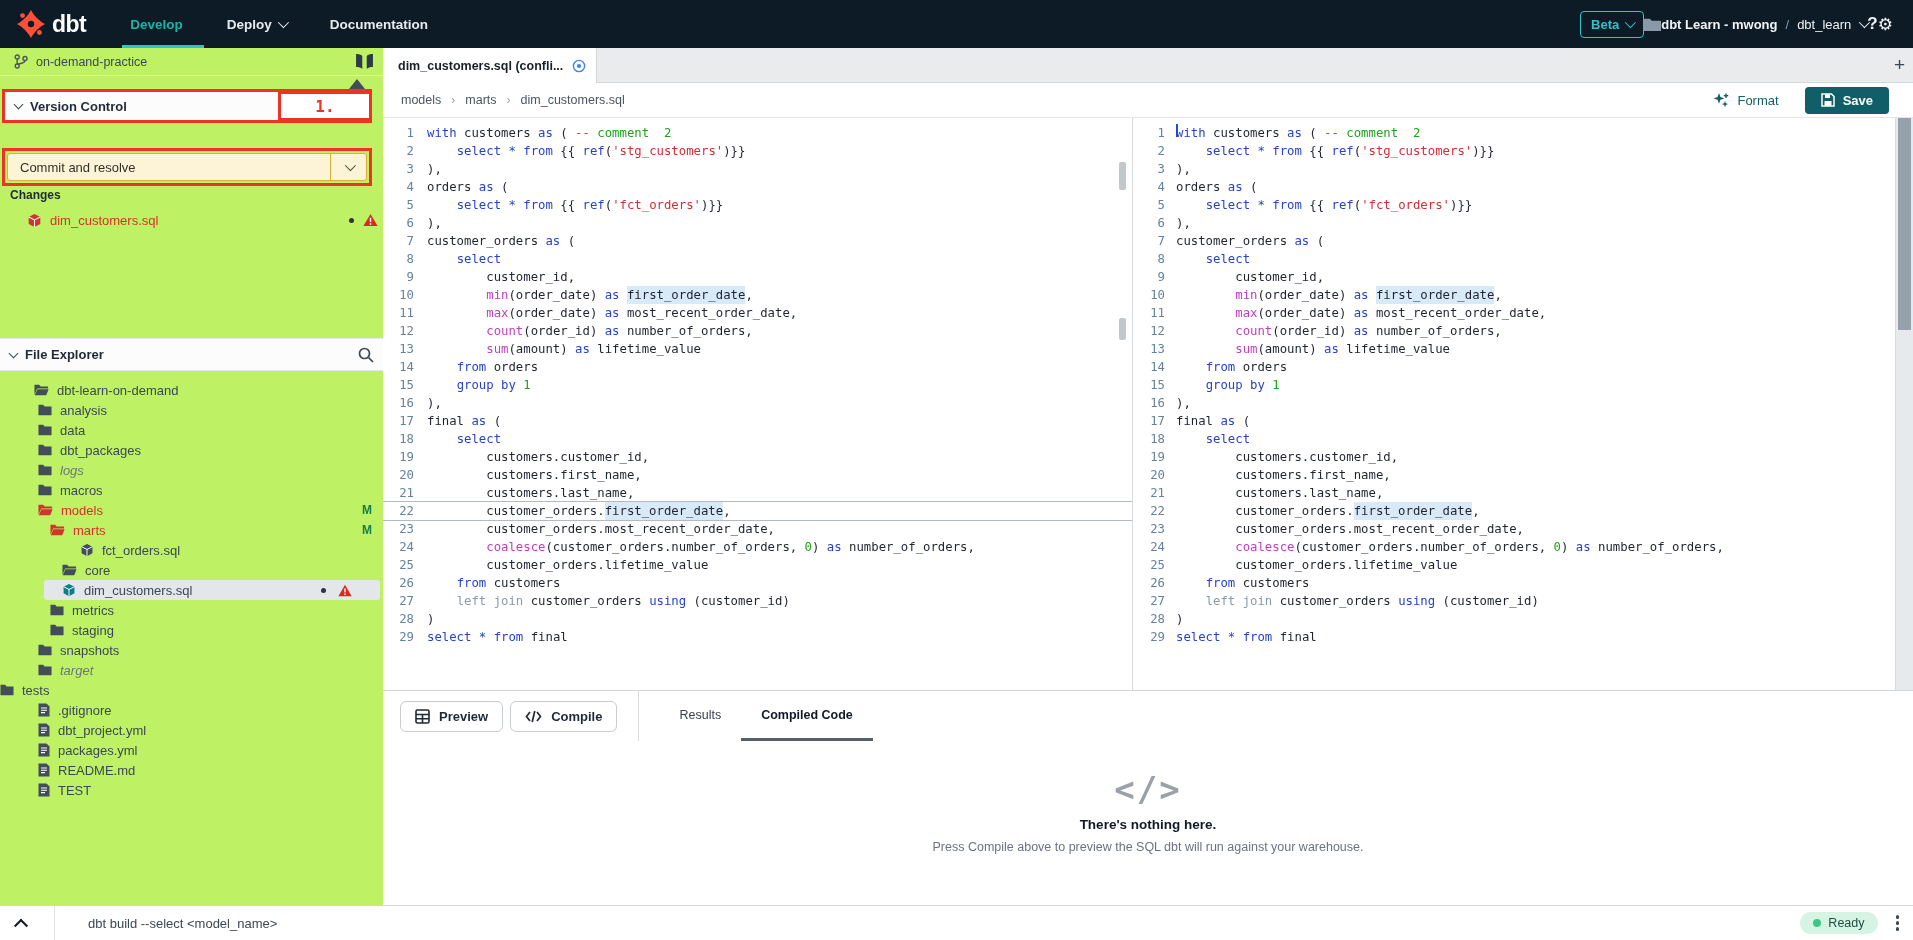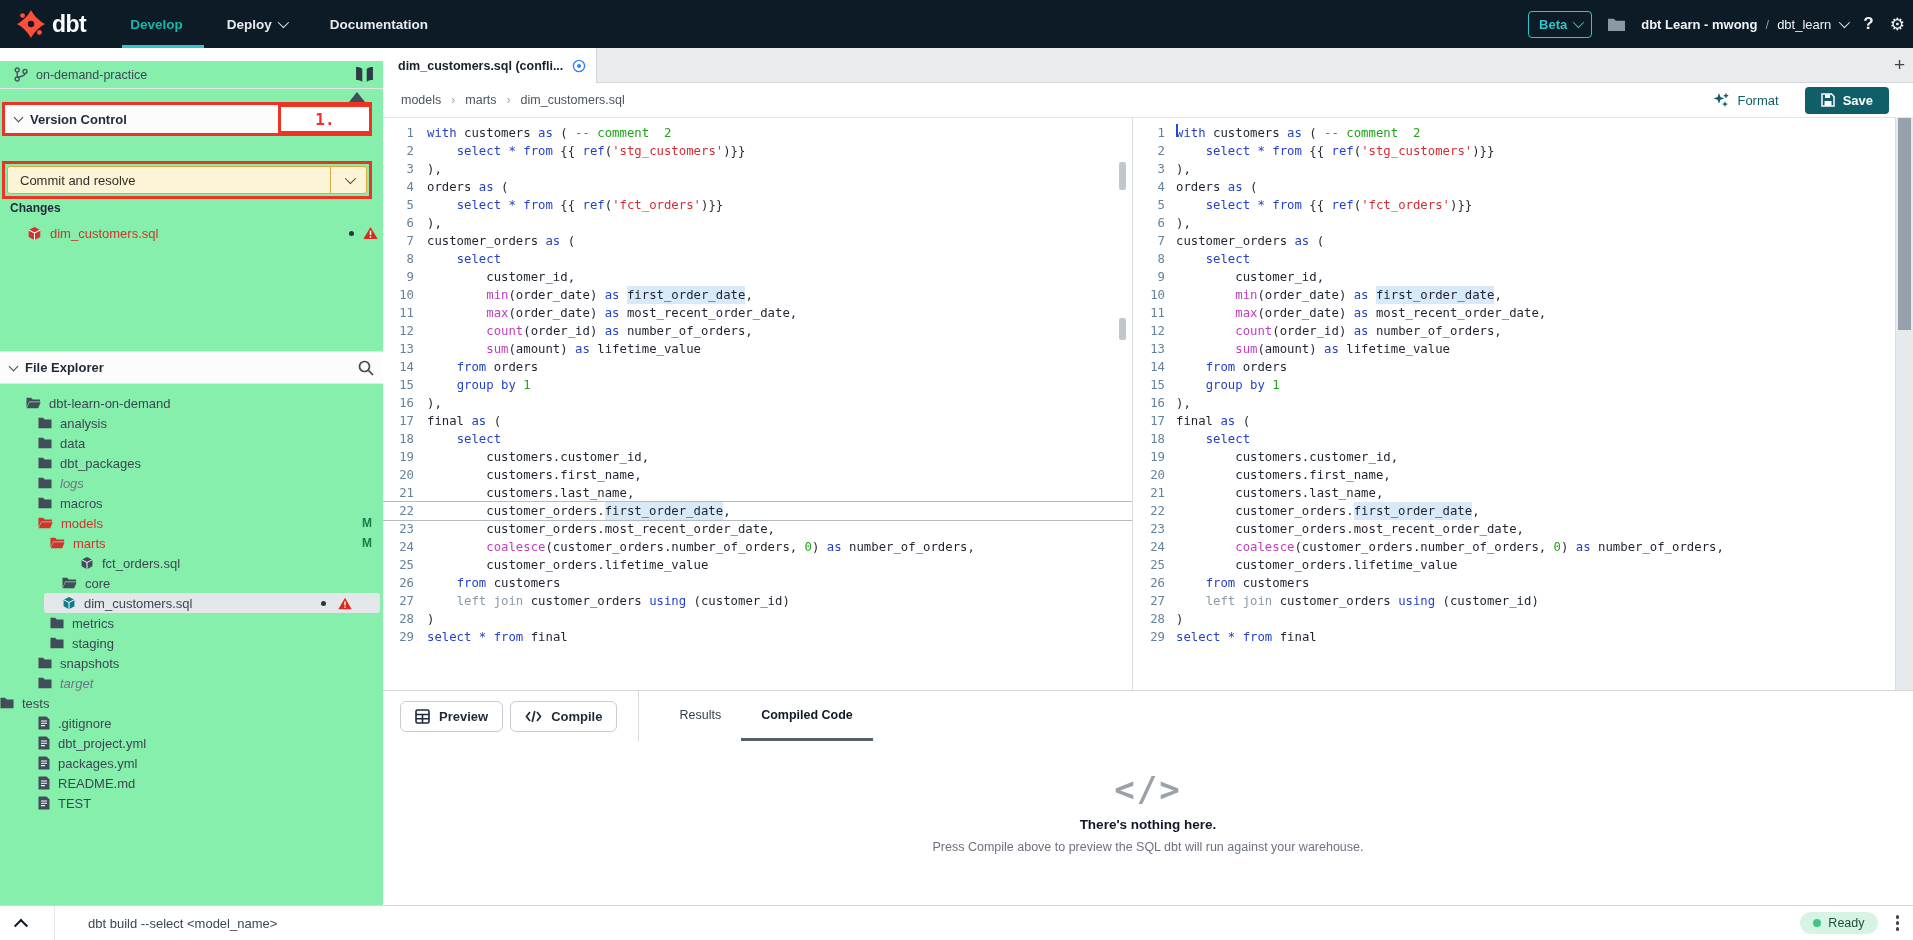"Beta" .nav-right { gap: 16px -> none; margin-right: 8px -> 20px }
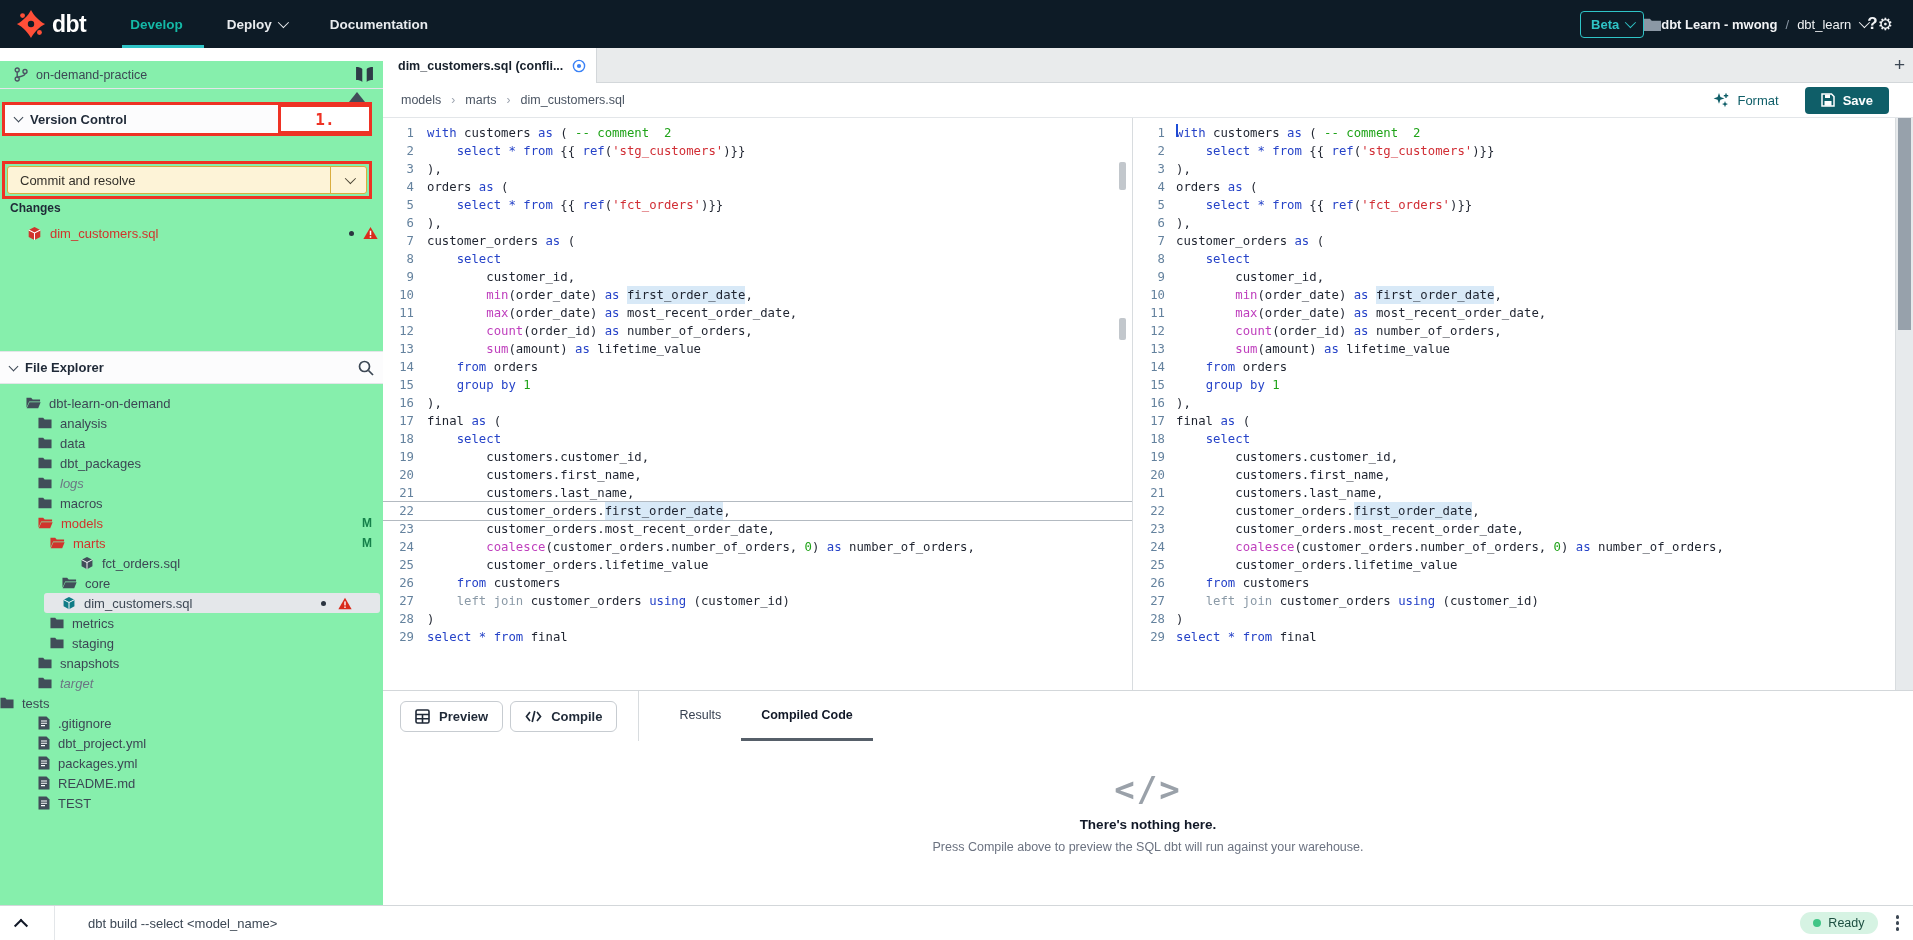"on-demand-practice" .sidebar { background: #86efac -> #bef264; margin-top: 13px -> none }
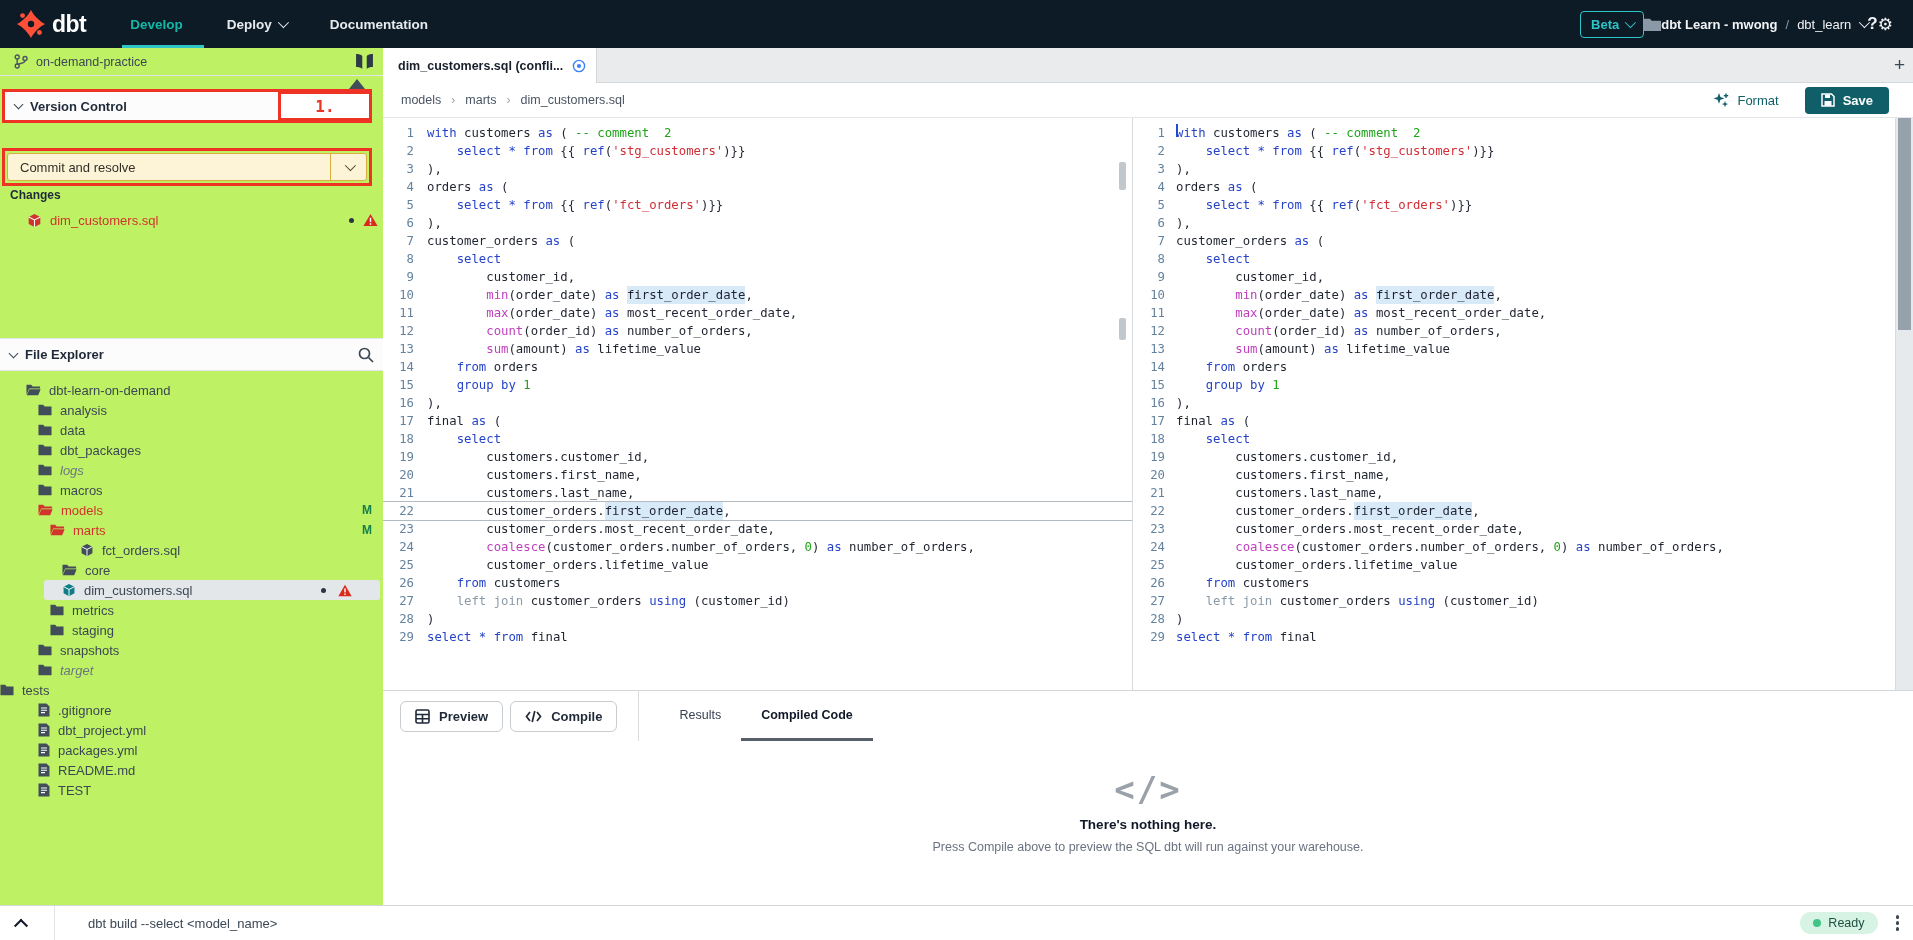"dbt-learn-on-demand" div.tree-row { padding-left: 26px -> 34px }
